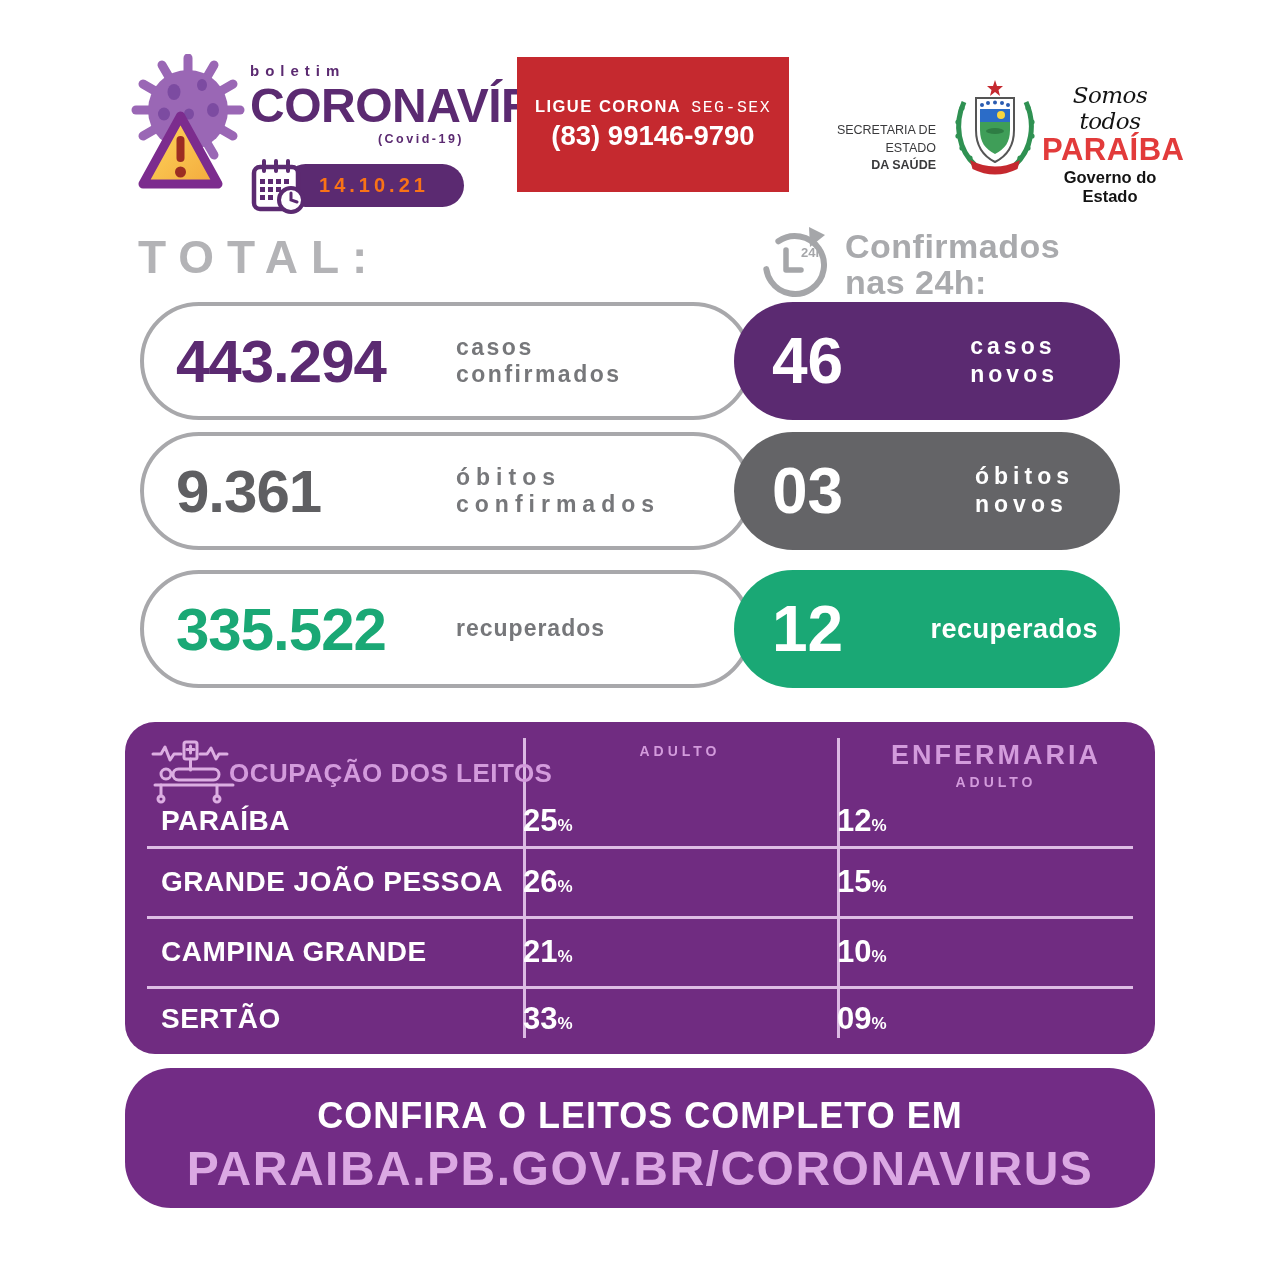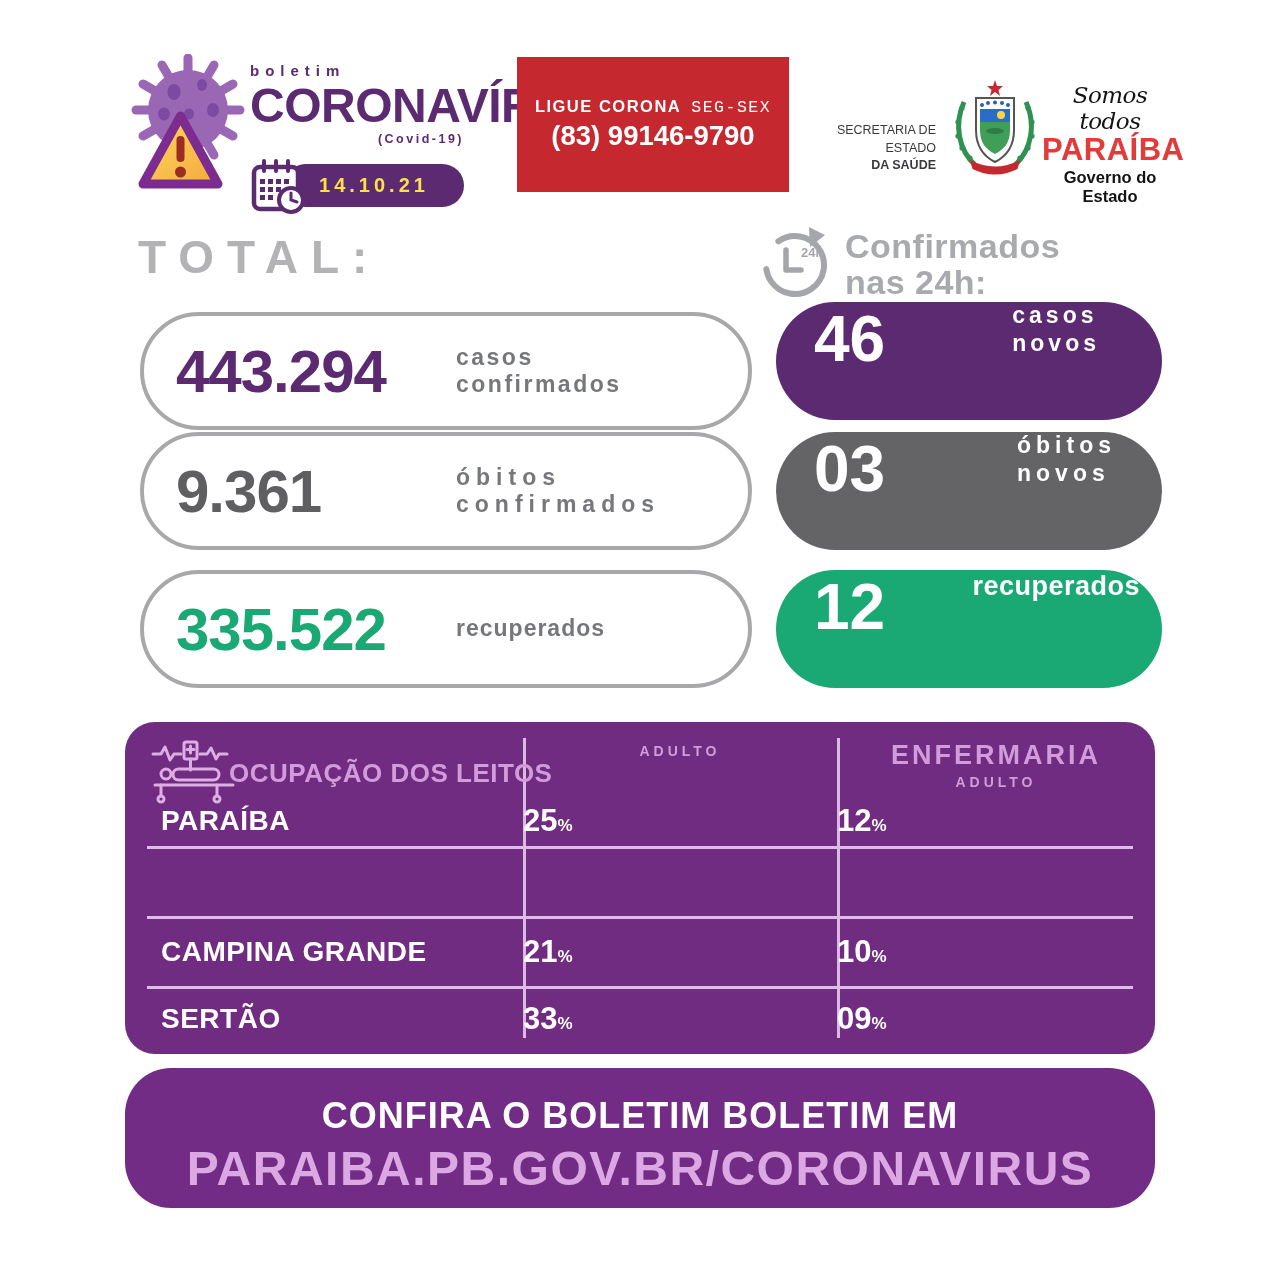"14.10.21" .date-pill { color: #fde047 -> #f97316 }
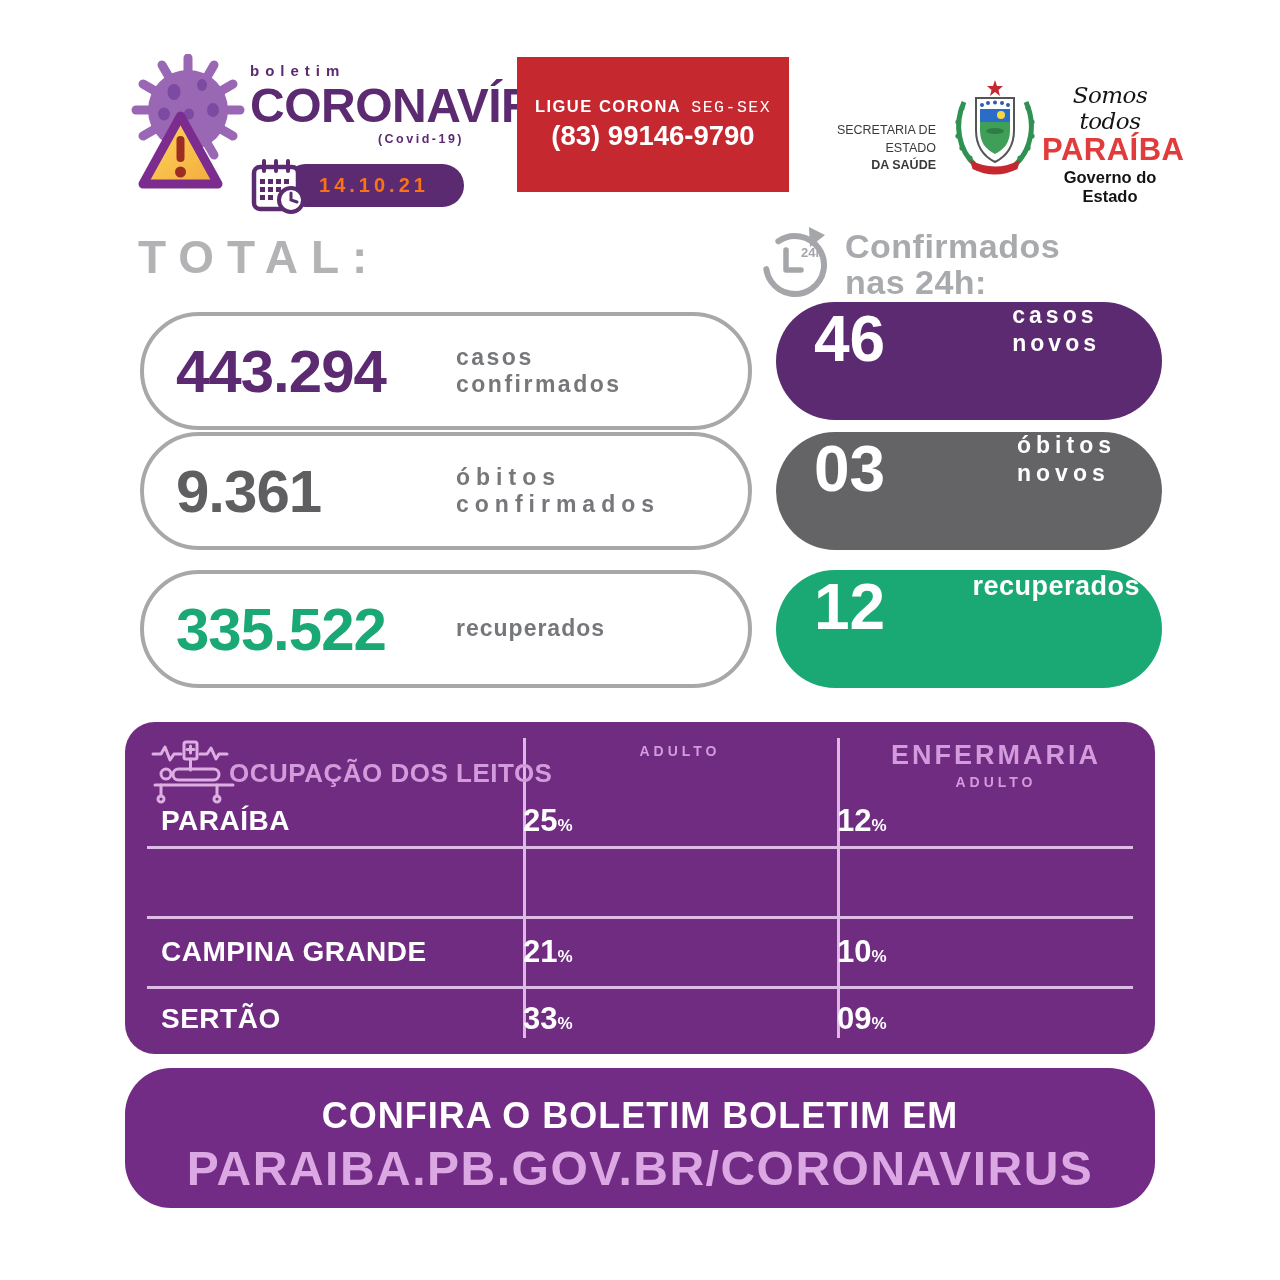"443.294" .sb1 { top: 312px -> 302px }
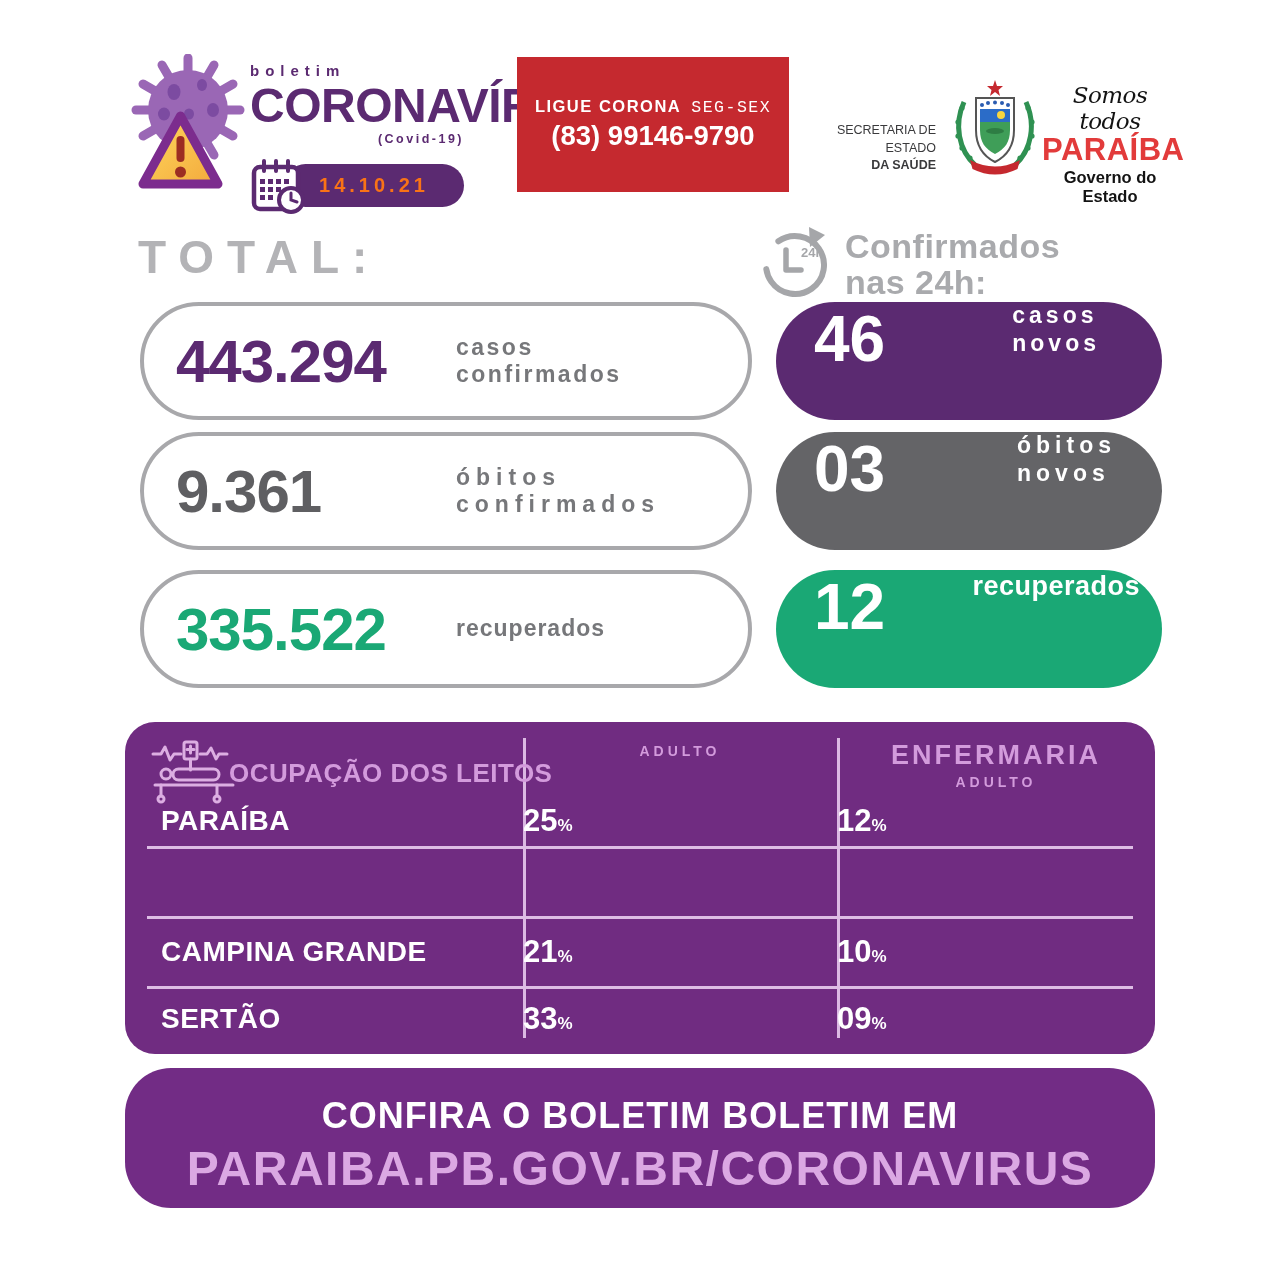"46" .pill { align-items: flex-start -> center; left: 776px -> 734px }
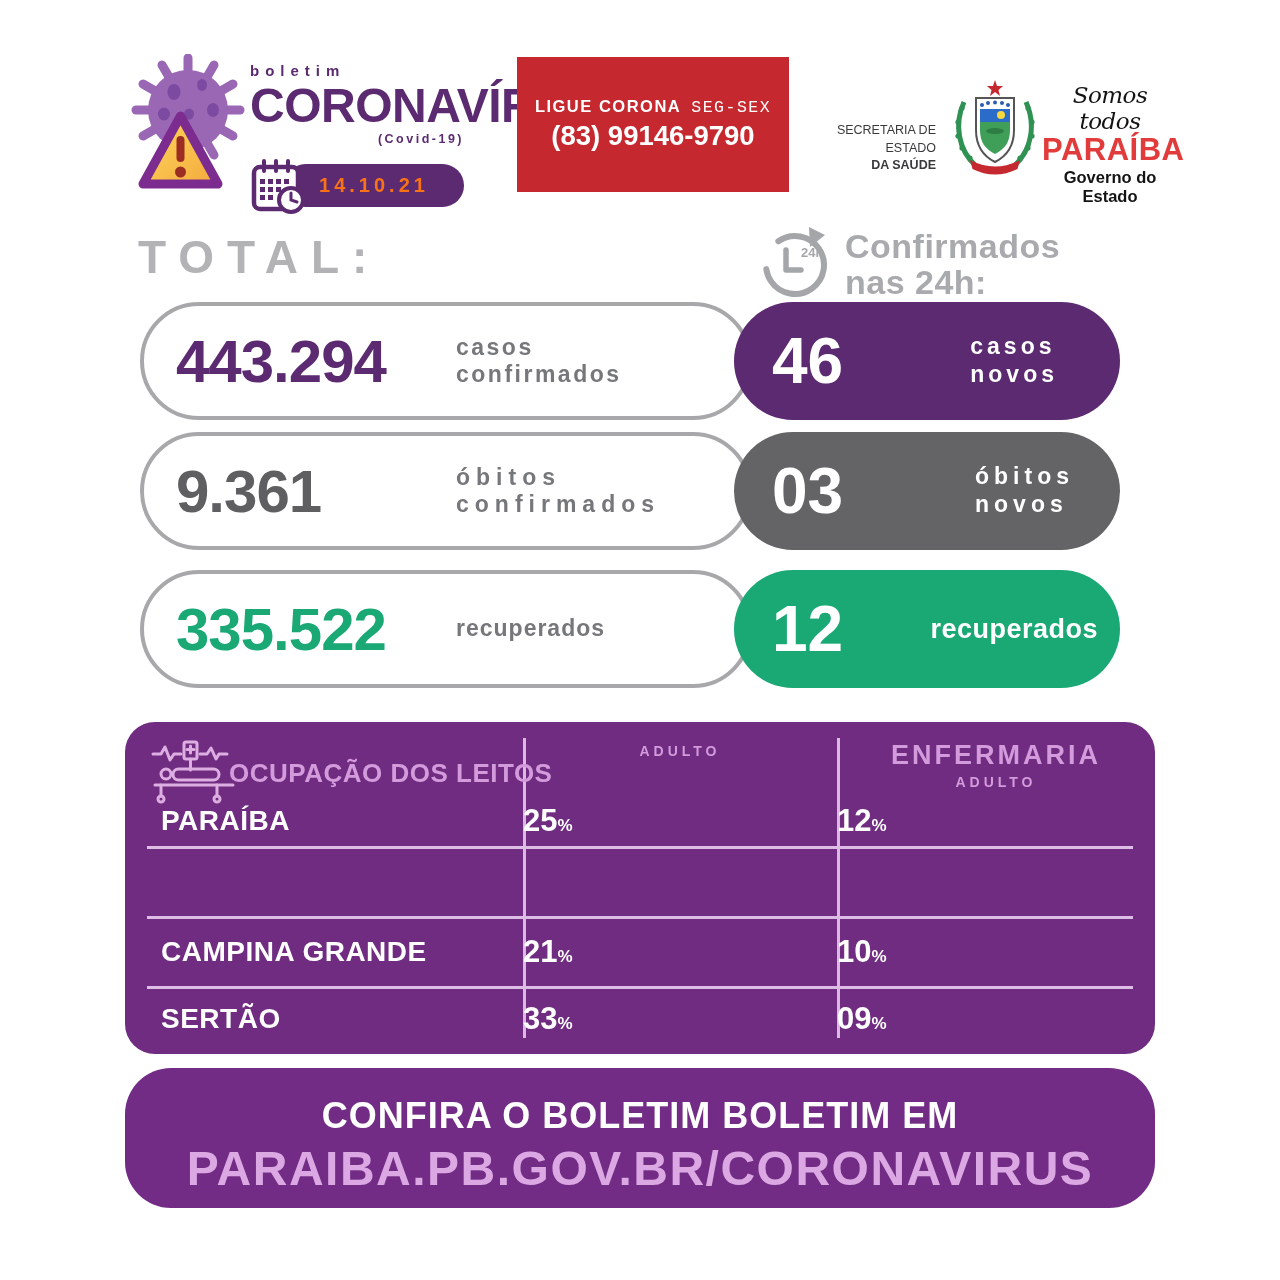"GRANDE JOÃO PESSOA" div.bt-row { html: none -> <div> <div>GRANDE JOÃO PESSOA</div> <div><span>26</span><span>%</span></div> <div><span>15</span><span>%</span></div> </div> }
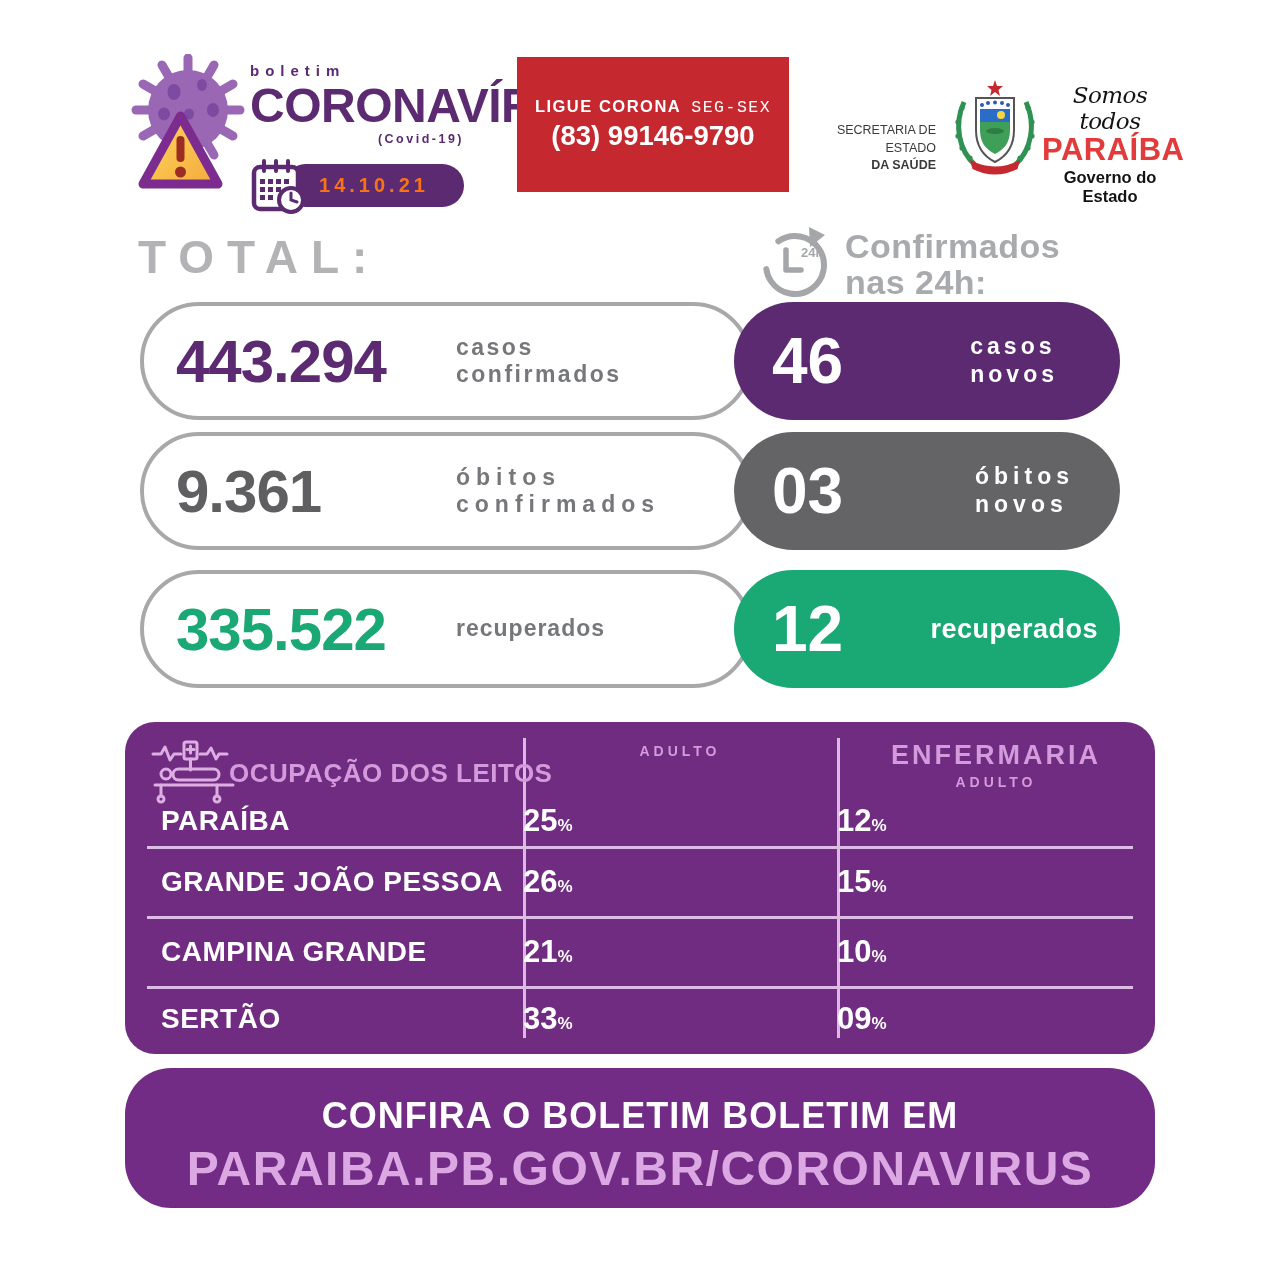"CONFIRA O BOLETIM BOLETIM EM" div.cta-l1 { text: BOLETIM BOLETIM -> LEITOS COMPLETO }
